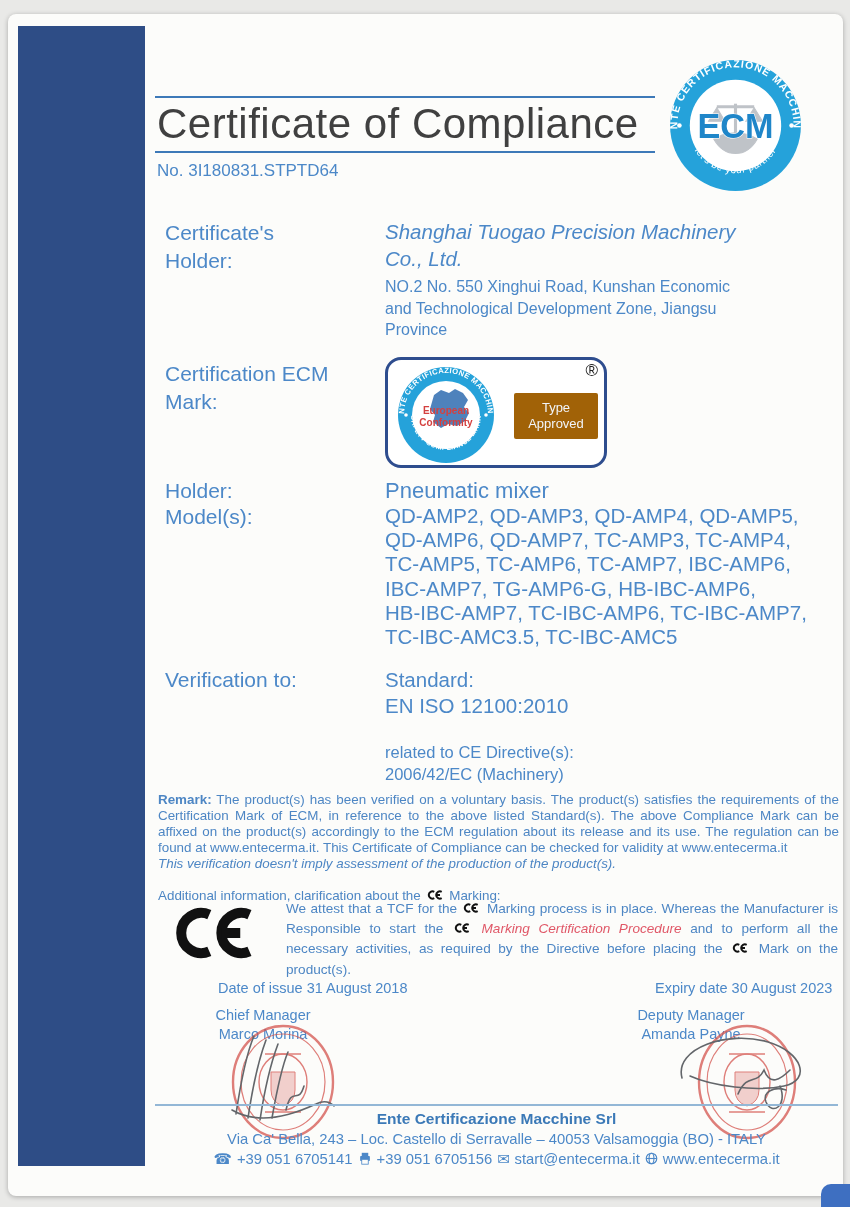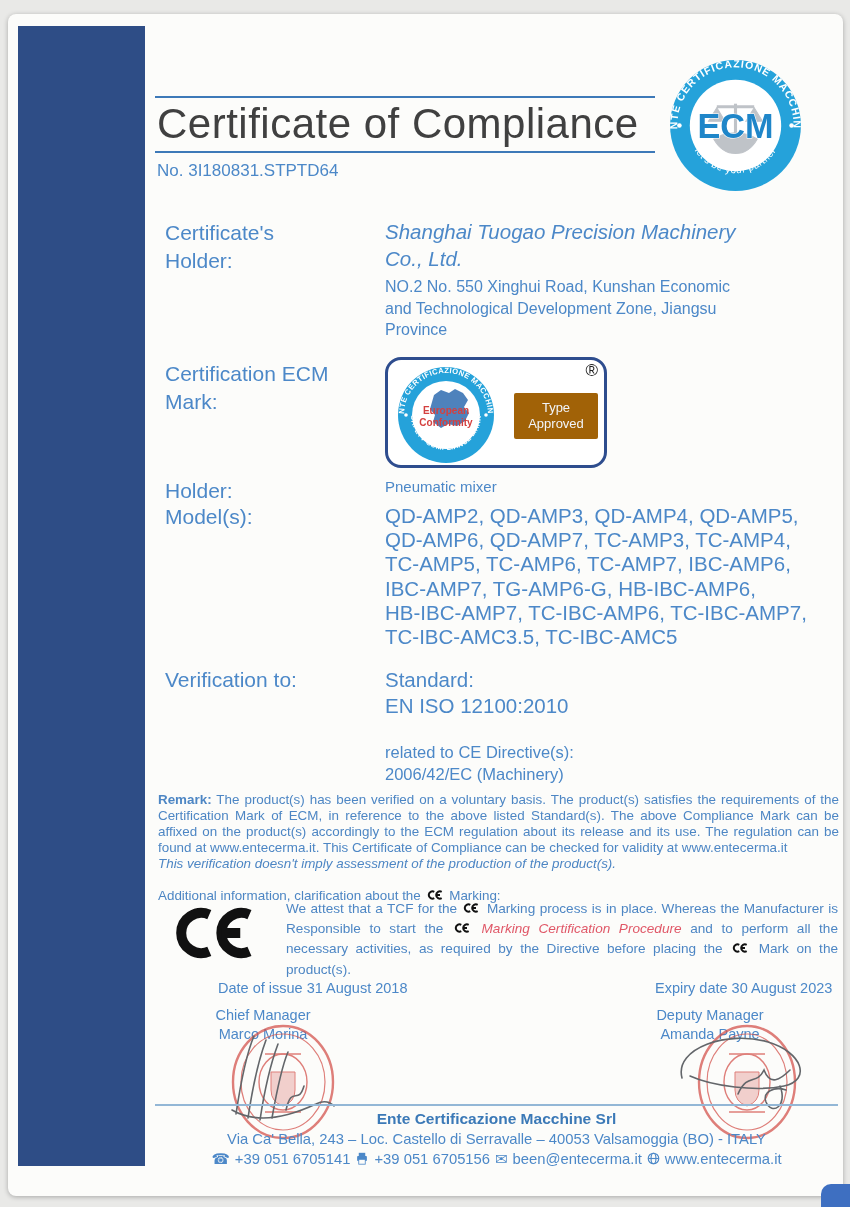"Pneumatic mixer" div.val { font-size: 15px -> 22px }
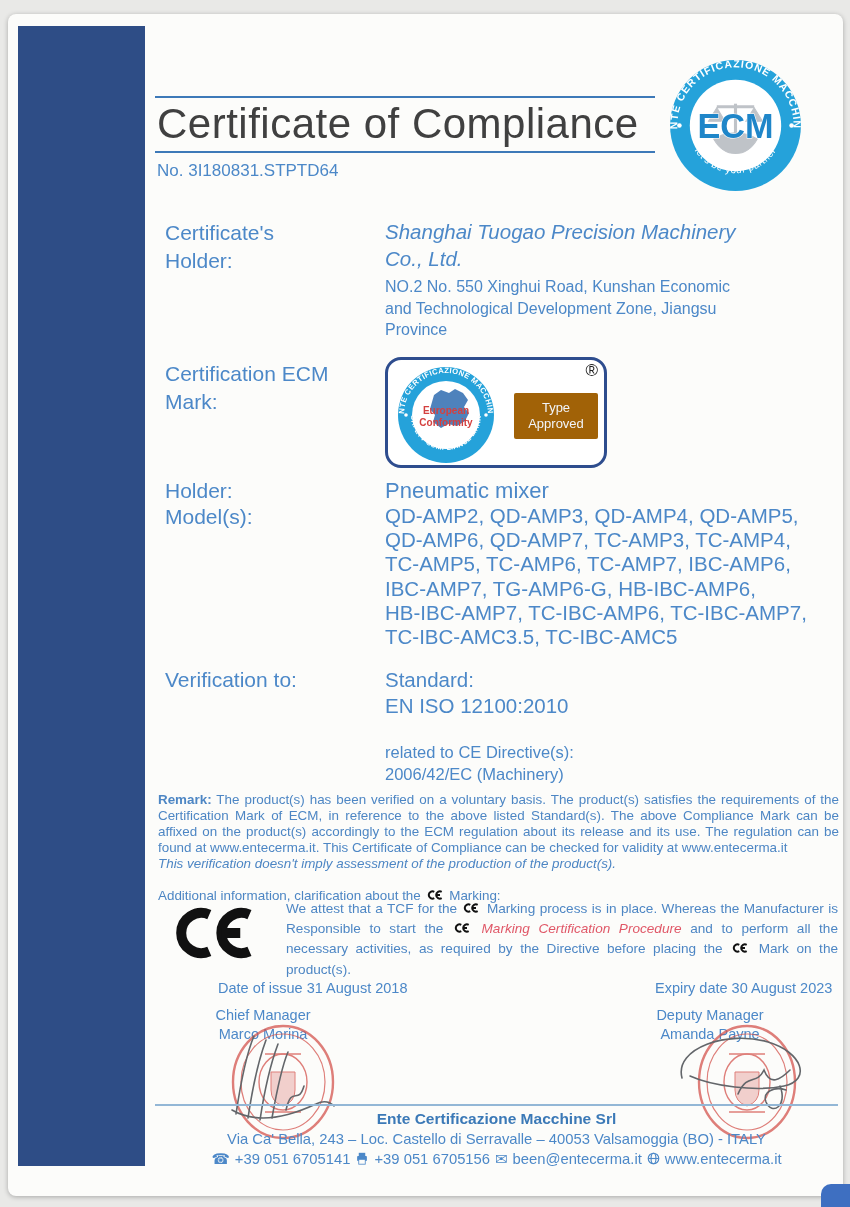"Deputy Manager" div.mgr { left: 625px -> 606px }
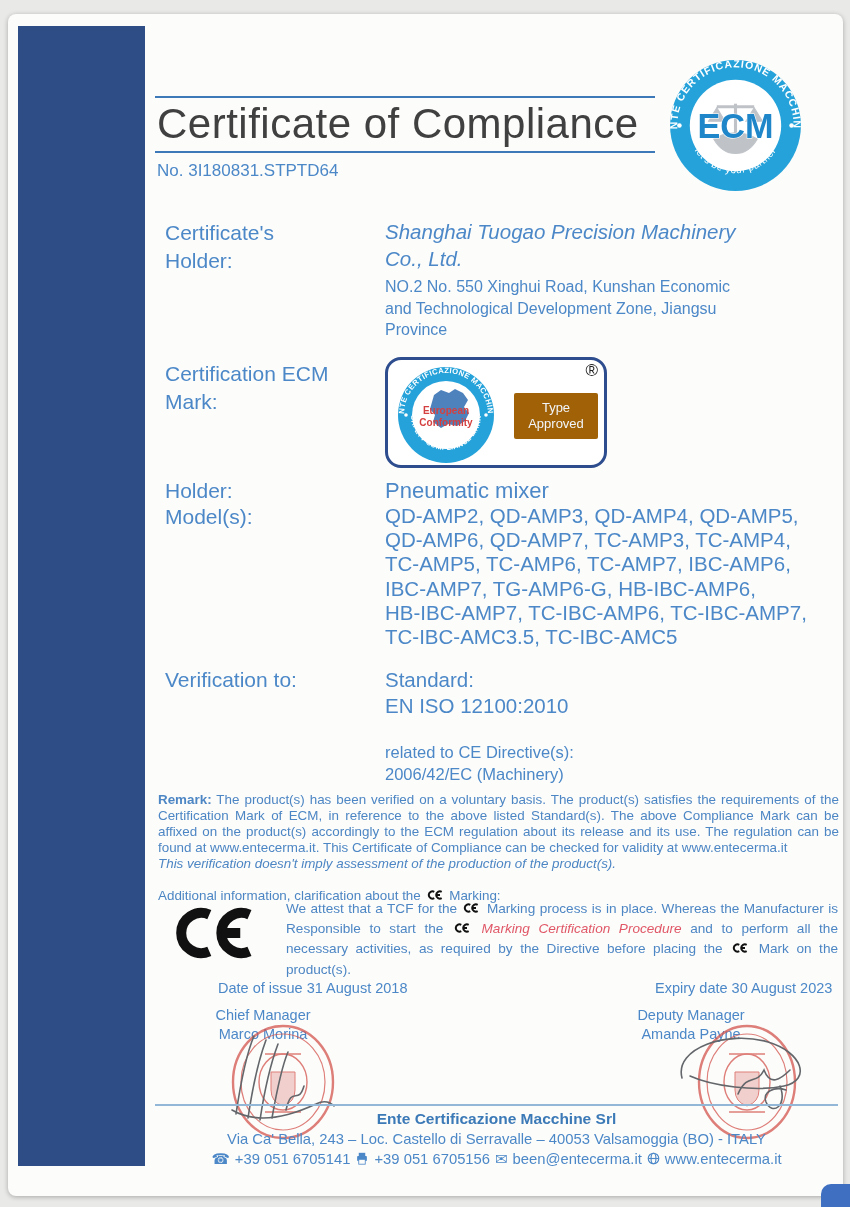"been@entecerma.it" span { text: been@entecerma.it -> start@entecerma.it }
